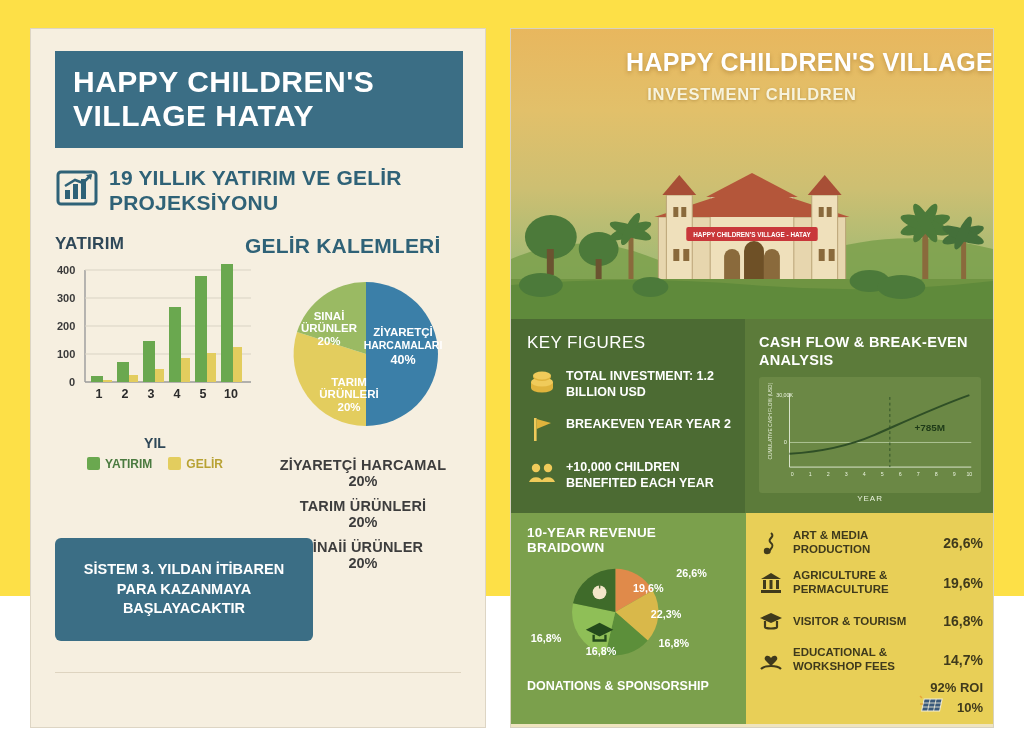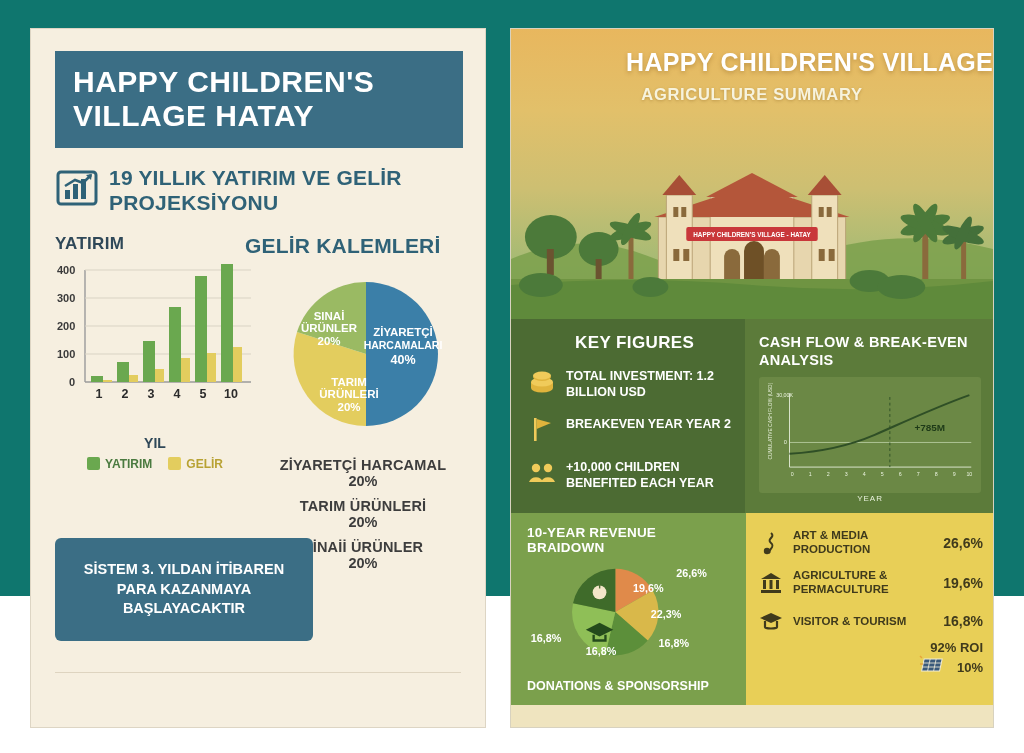"HAPPY CHILDREN'S VILLAGE HATAY" .page { background: #0f766e -> #fde047 }
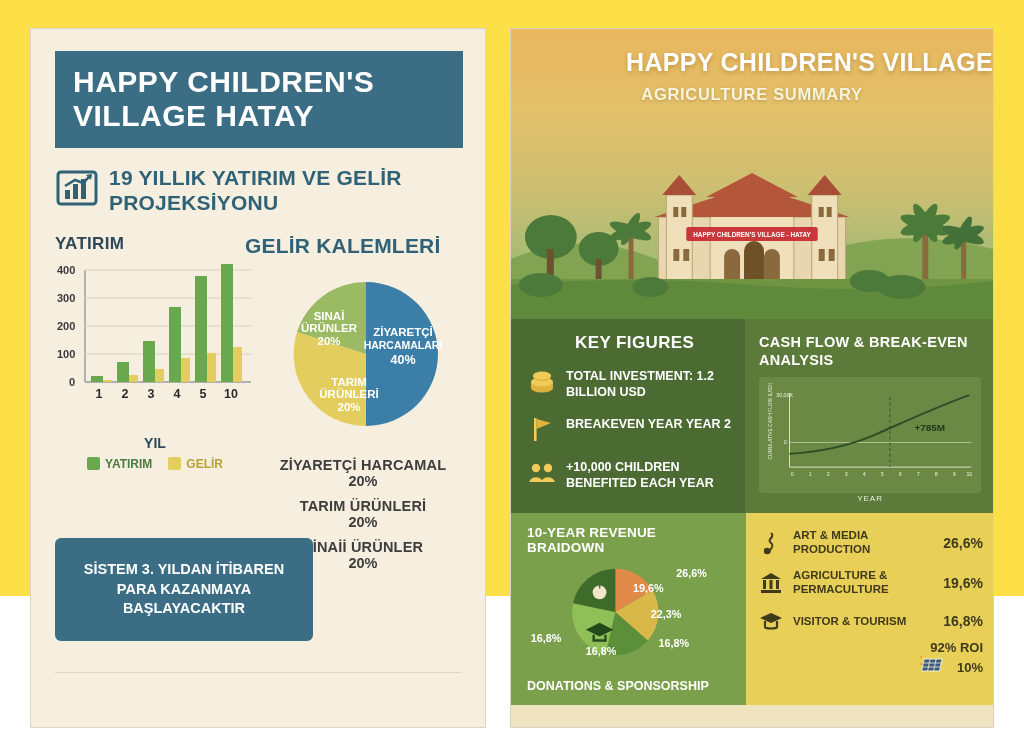"AGRICULTURE SUMMARY" h2 { text: AGRICULTURE SUMMARY -> INVESTMENT CHILDREN }
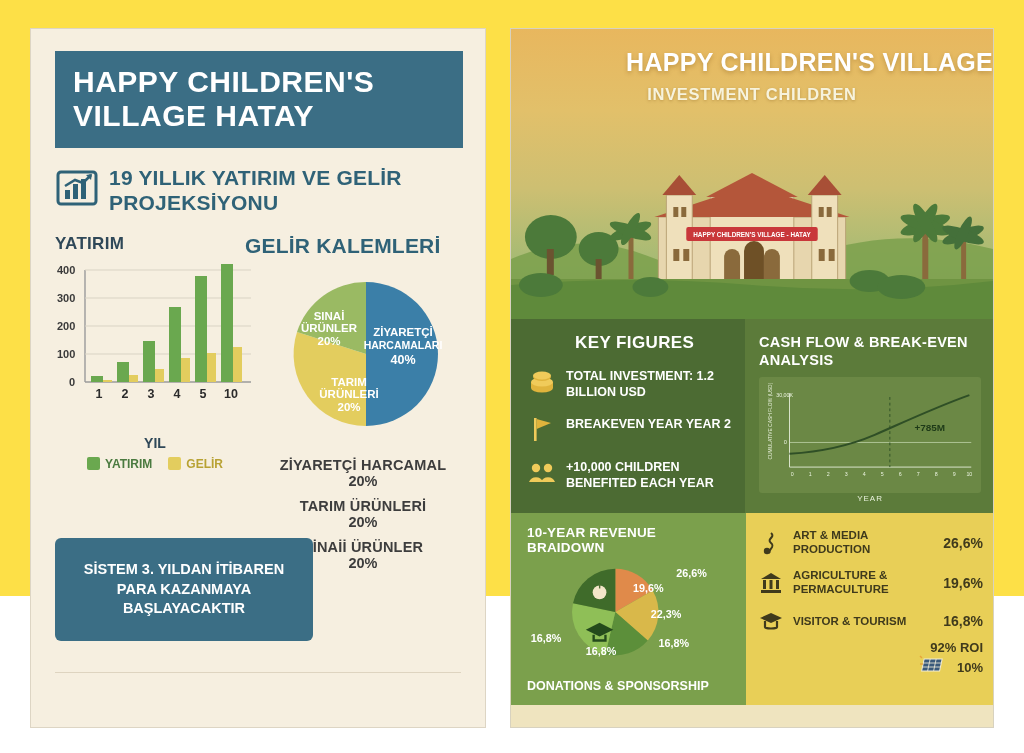"KEY FIGURES" .panel-head { font-weight: bold -> normal; margin-left: 48px -> none }
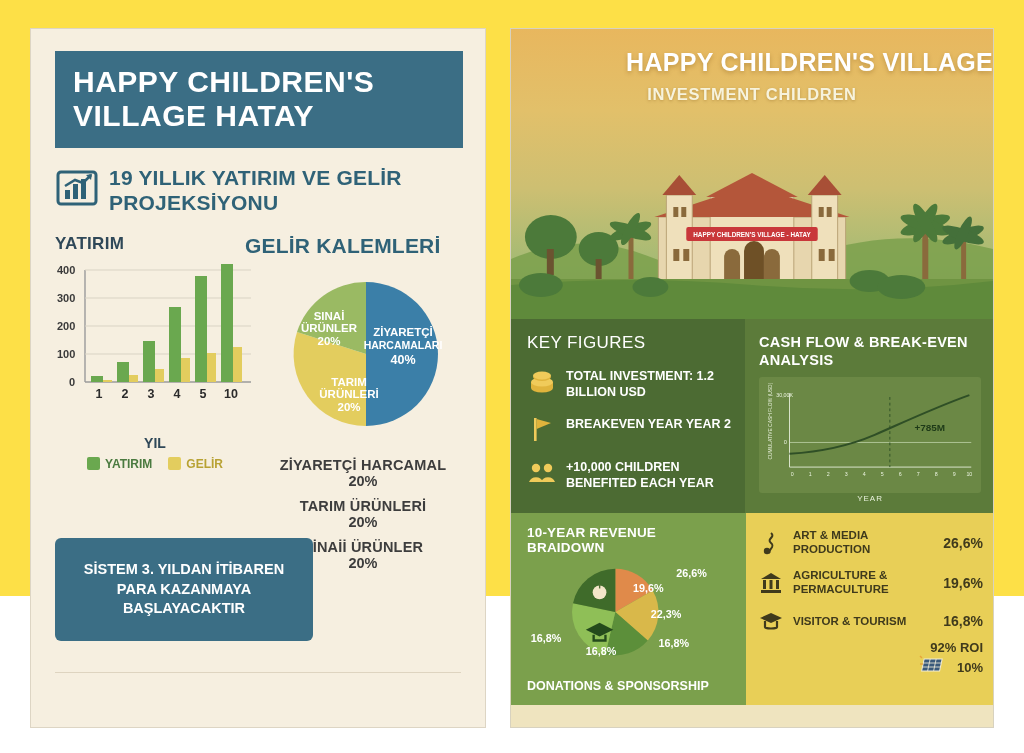"EDUCATIONAL & WORKSHOP FEES" div.bd-row { html: none -> <div> <span> <svg> <path></path> <path></path> </svg> </span> <span>EDUCATIONAL &amp; WORKSHOP FEES</span> <span>14,7%</span> </div> }
